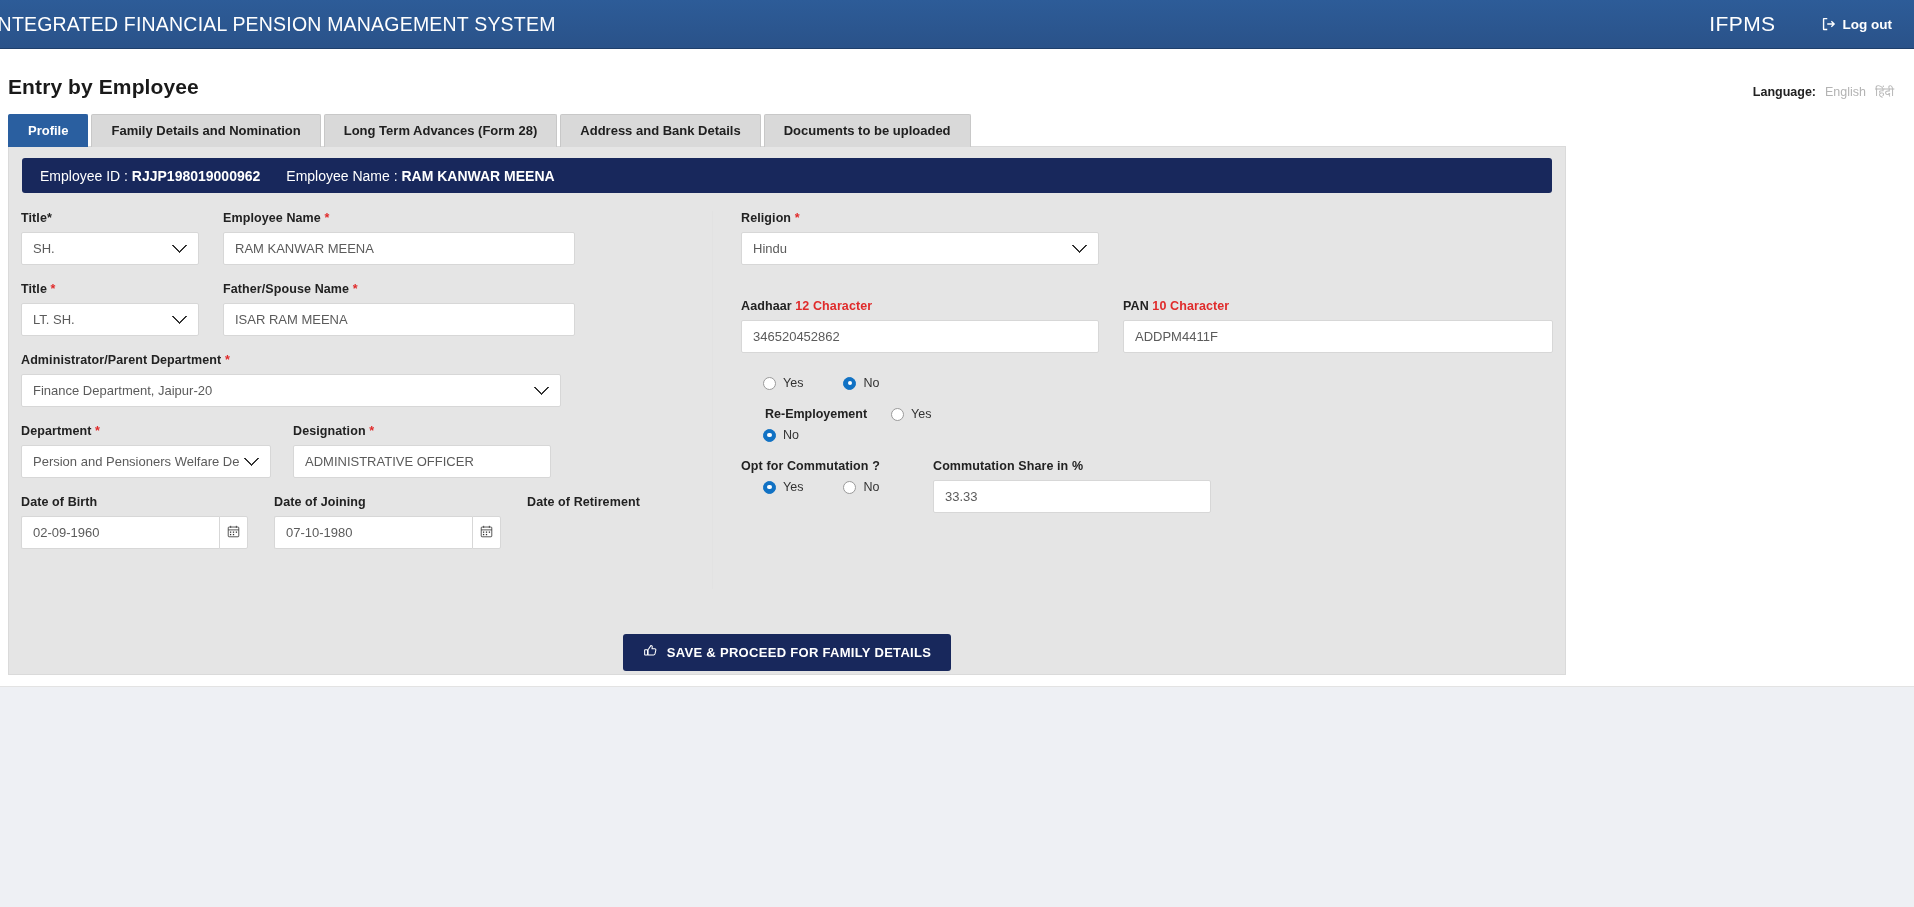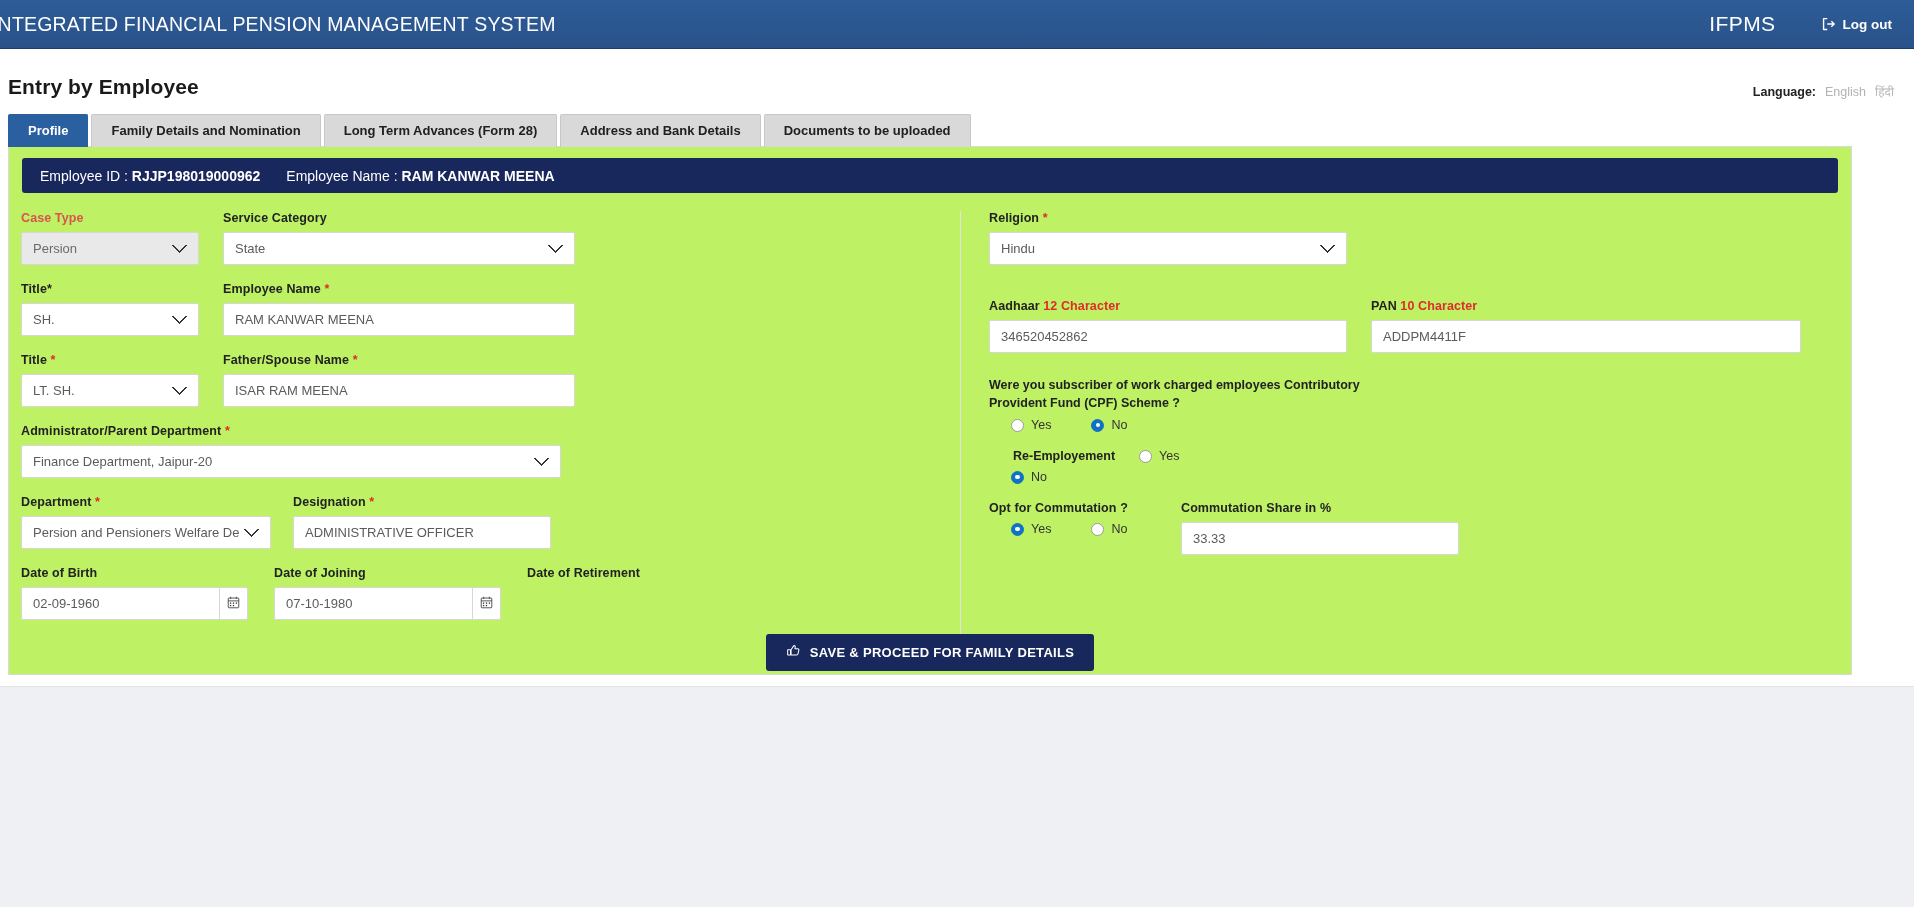"Employee ID : RJJP198019000962" .panel { background: #bef264 -> #e5e5e5; width: 1844px -> 1558px }
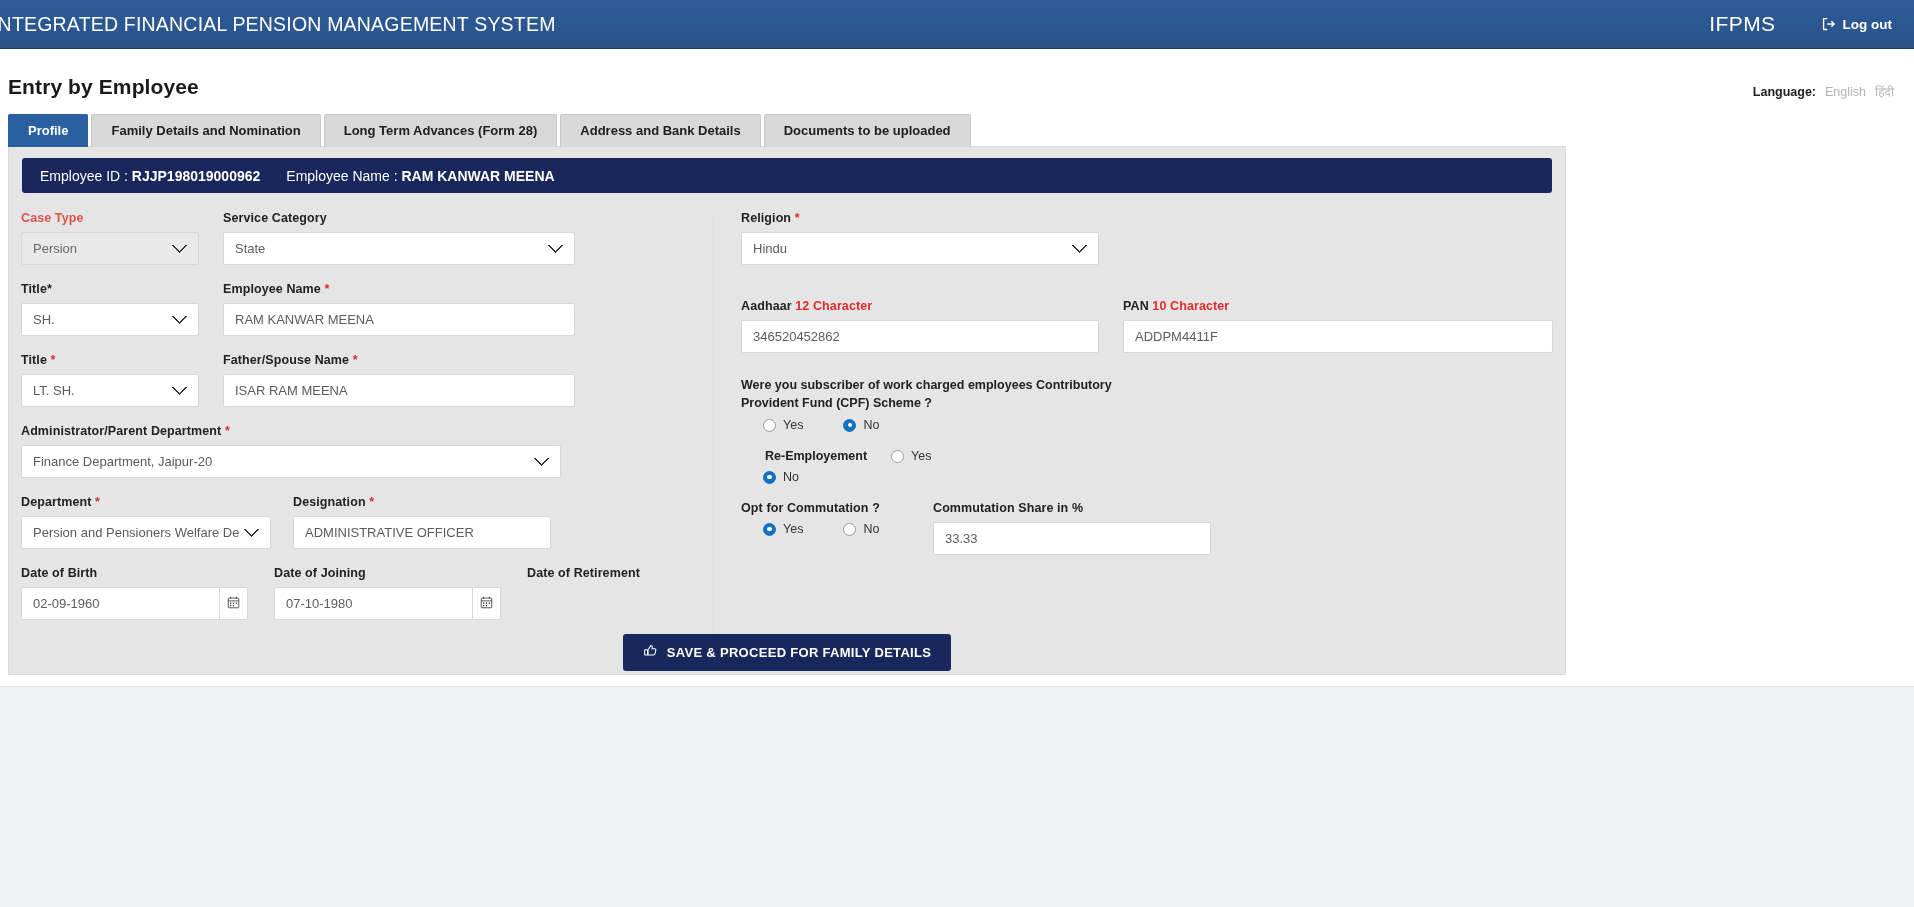"Case Type" div.row { html: <div> <div> <label>Case Type</label> <select> <option>Persion</option> </select> </div> <div> <label>Service Category</label> <select> <option>State</option> </select> </div> </div> -> none }
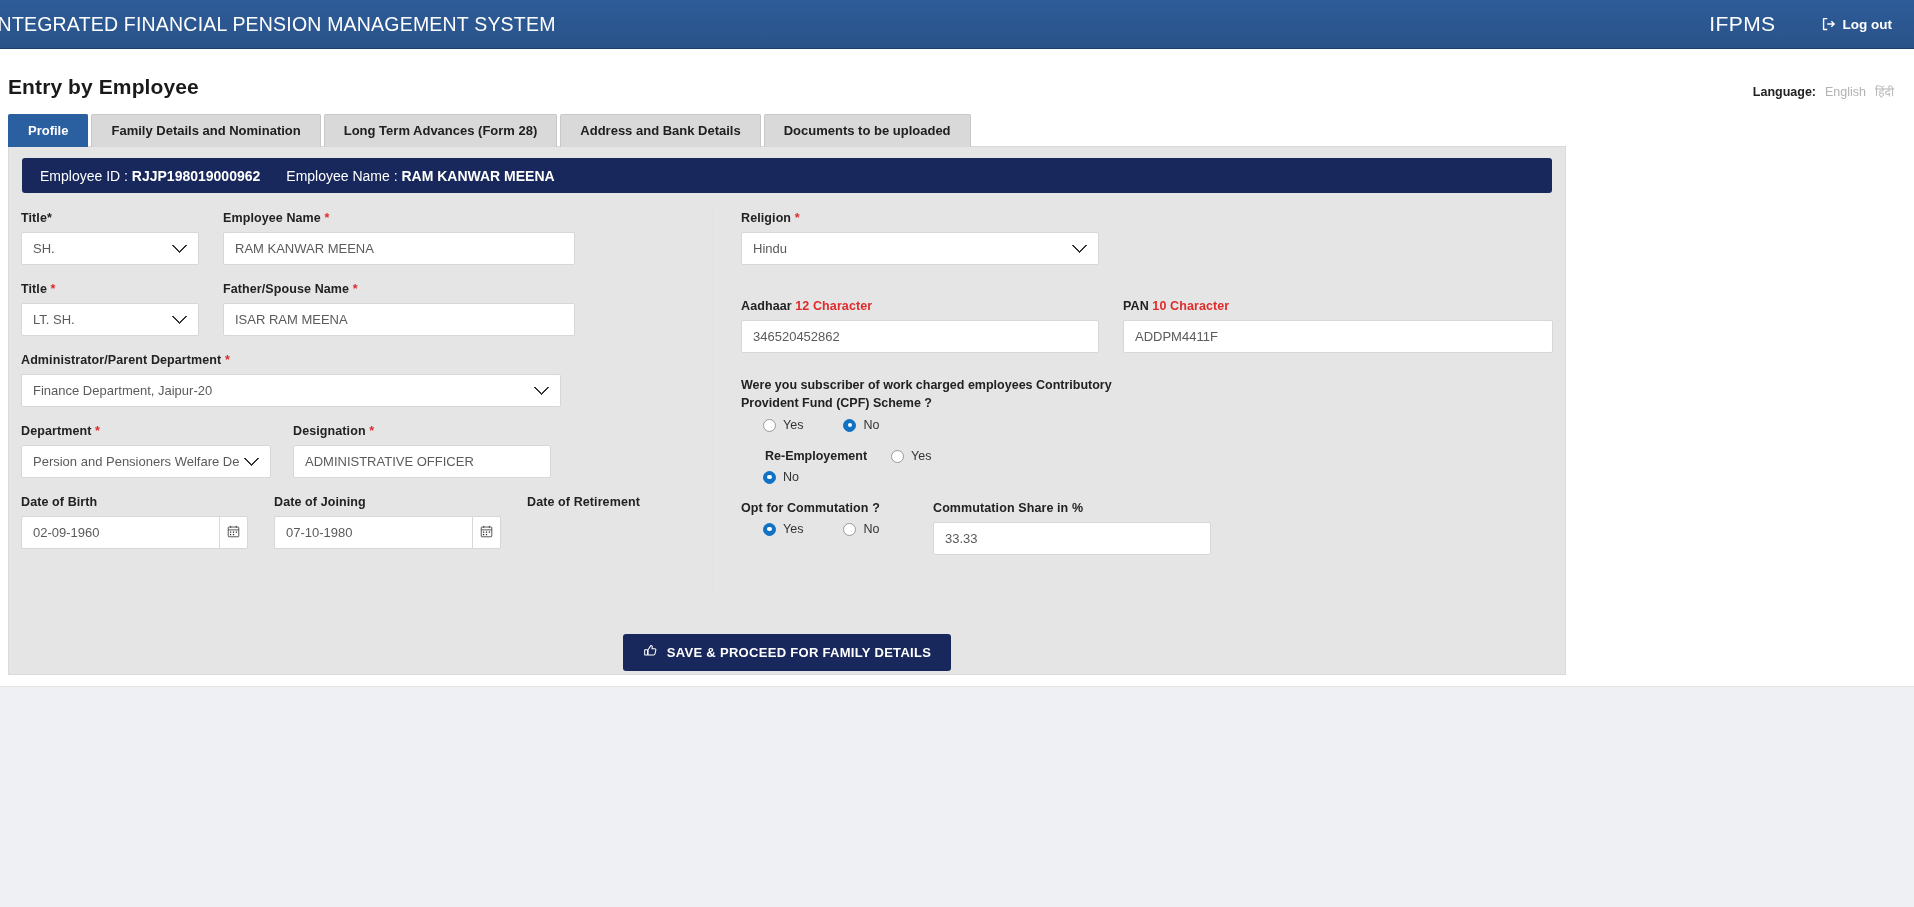"Were you subscriber of work" div.q-text { html: <div>Were you subscriber of work charged employees Contributory Provident Fund (CPF) Scheme ?</div> -> none }
